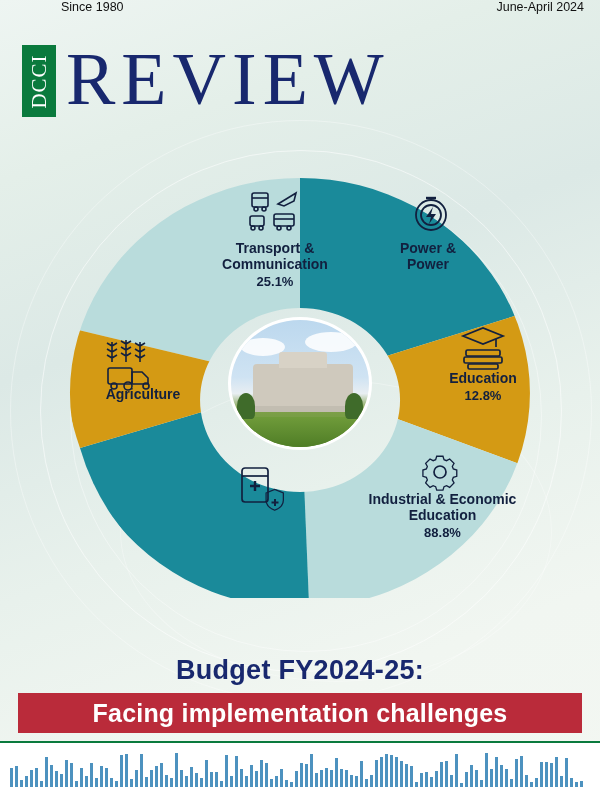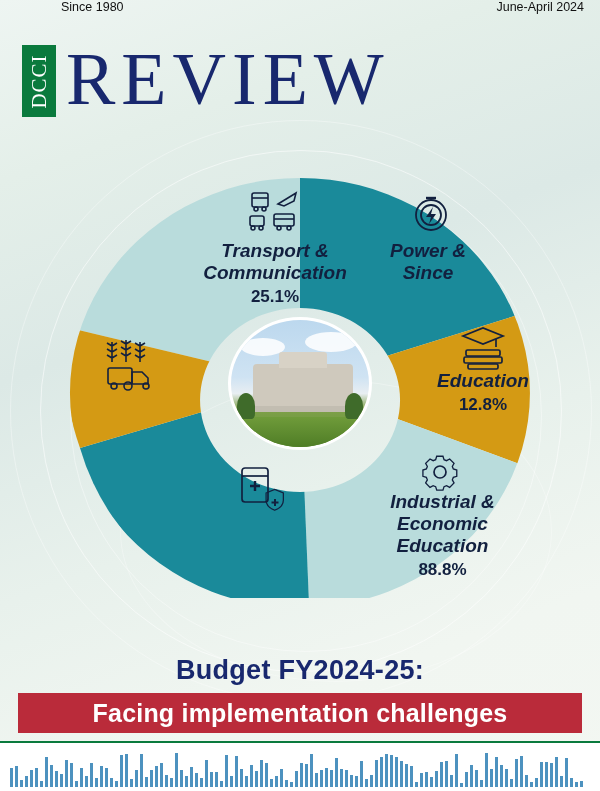"Transport &" .seg-label .name { font-size: 19px -> 14px; font-style: italic -> none }
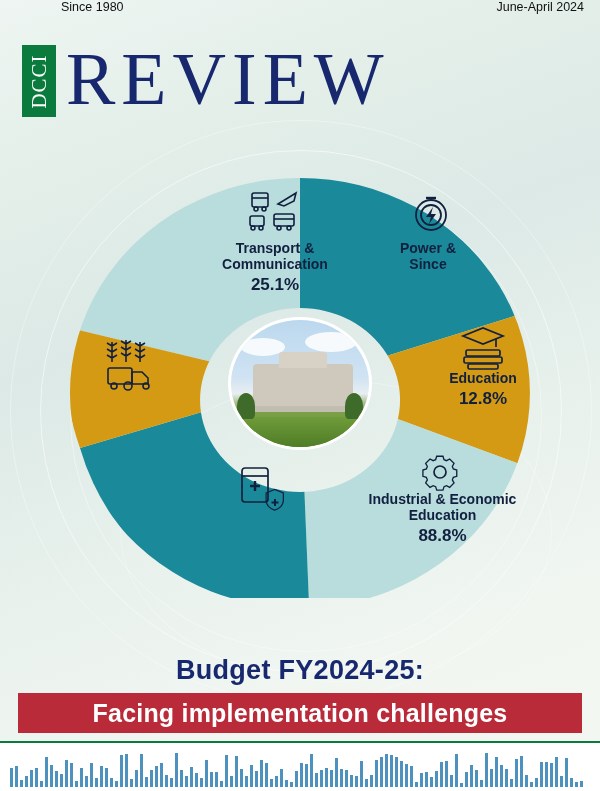"Since" span.name { text: Since -> Power }
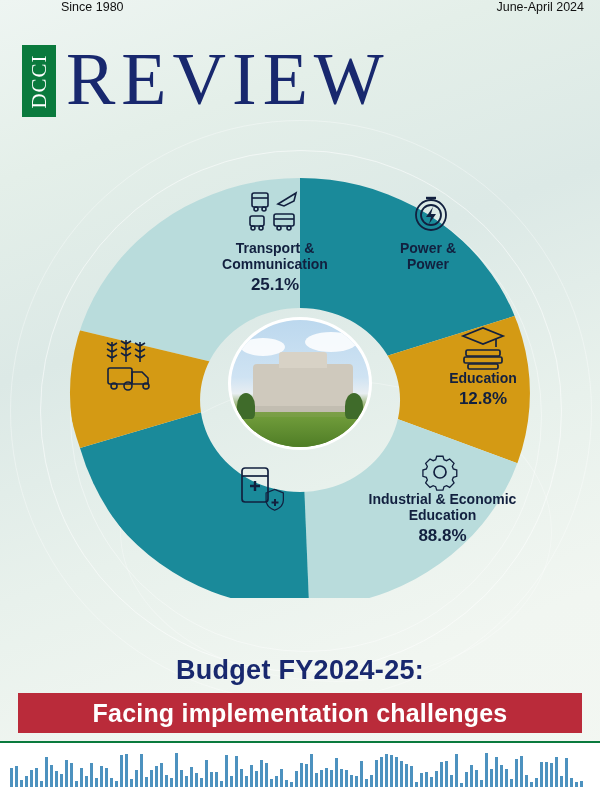"25.1%" .seg-label .val { font-size: 17px -> 13px }
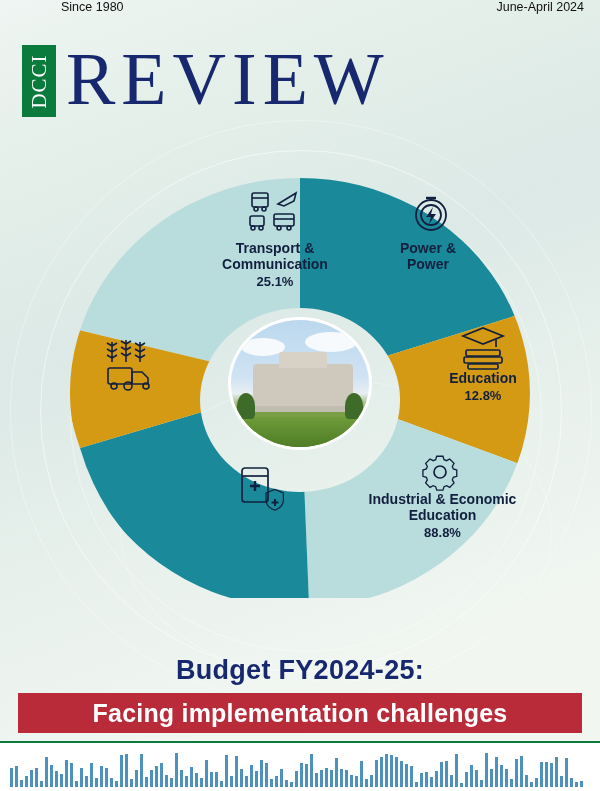"Agriculture" span.name { html: none -> <span>Agriculture</span> }
